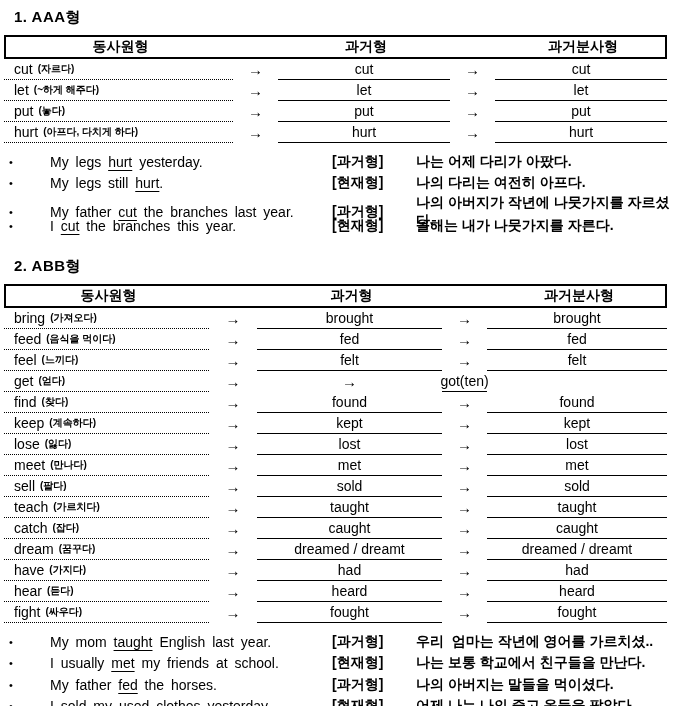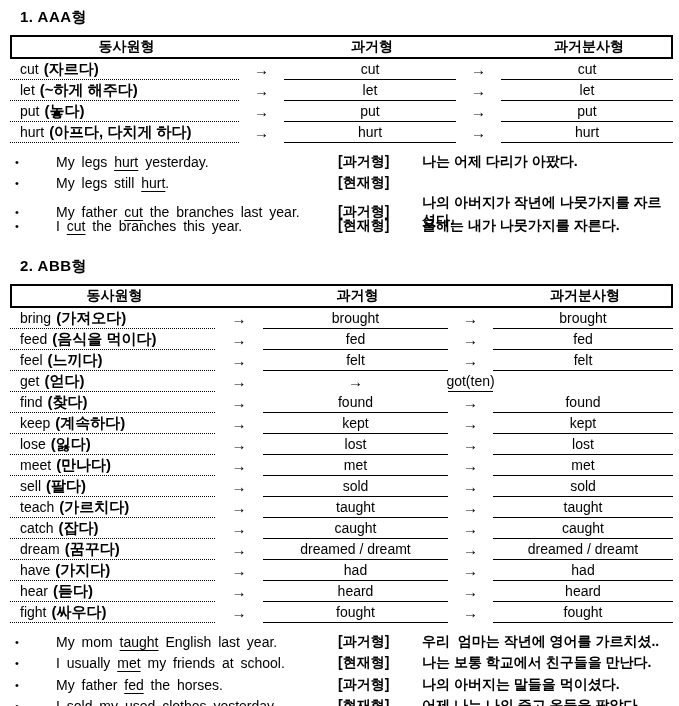"1. AAA형" .page { padding: 5px 8px 0 10px -> 5px 8px 0 4px }
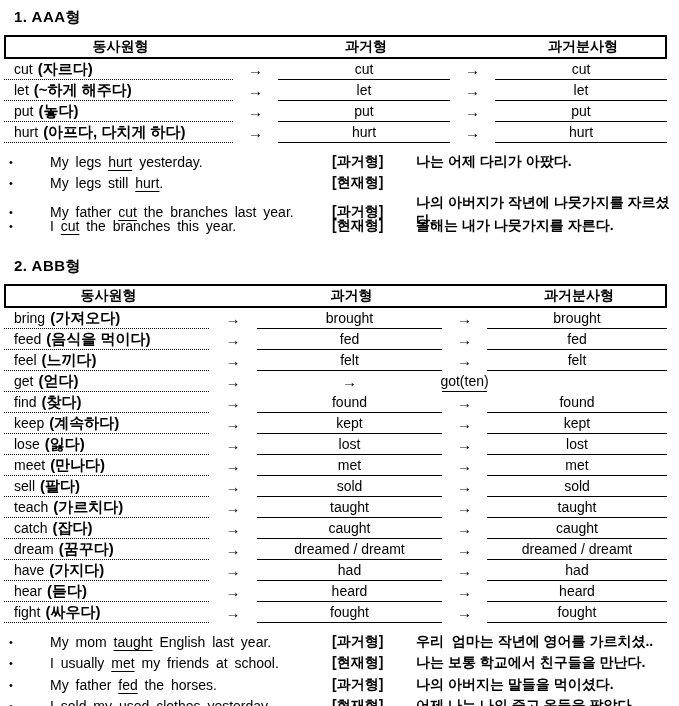"(자르다)" .gloss { font-size: 15px -> 10px }
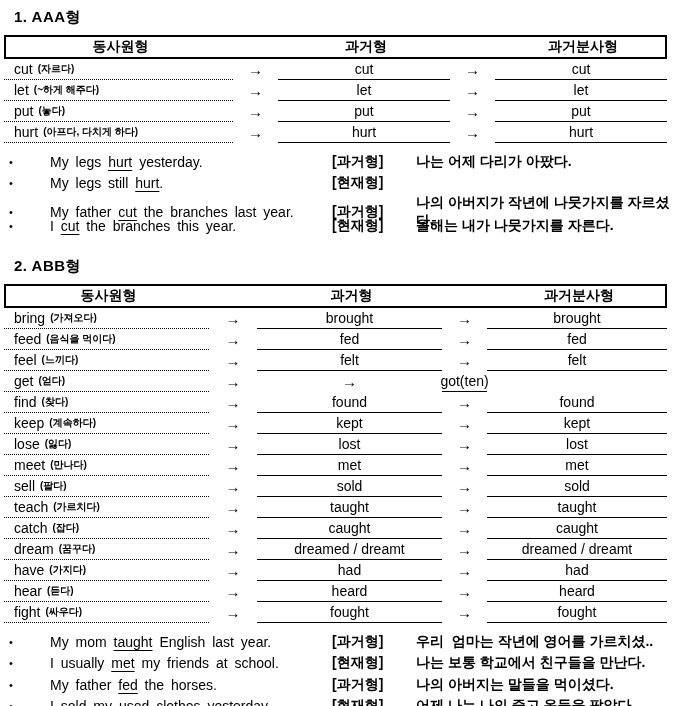"나의 다리는 여전히 아프다." span.korean { html: none -> <span>나의 다리는 여전히 아프다.</span> }
